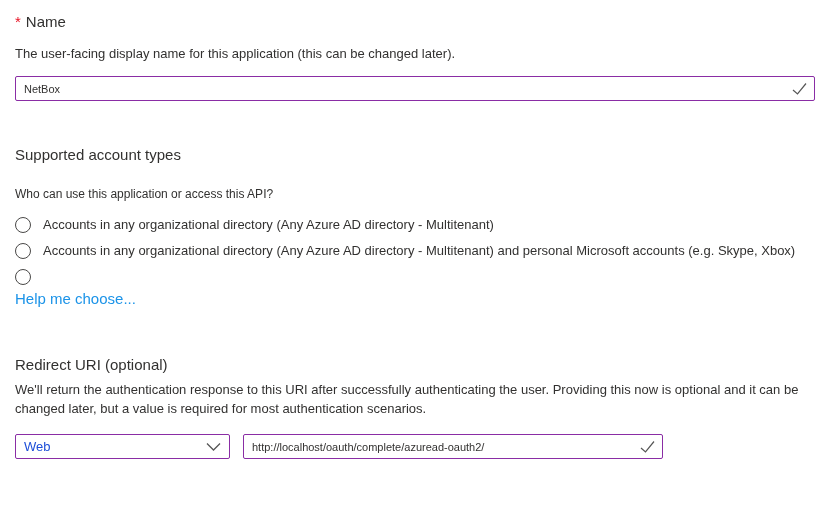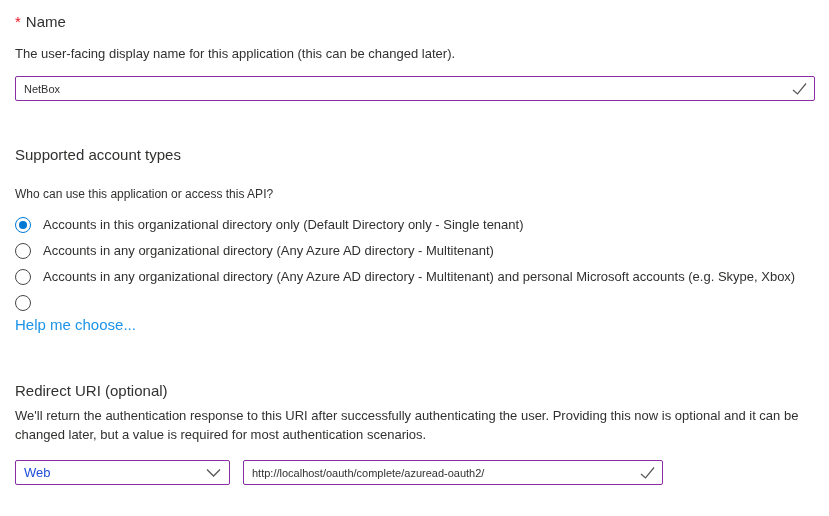"Accounts in this organizational" div.radio-row { html: <div> <span></span> <span>Accounts in this organizational directory only (Default Directory only - Single tenant)</span> </div> -> none }
